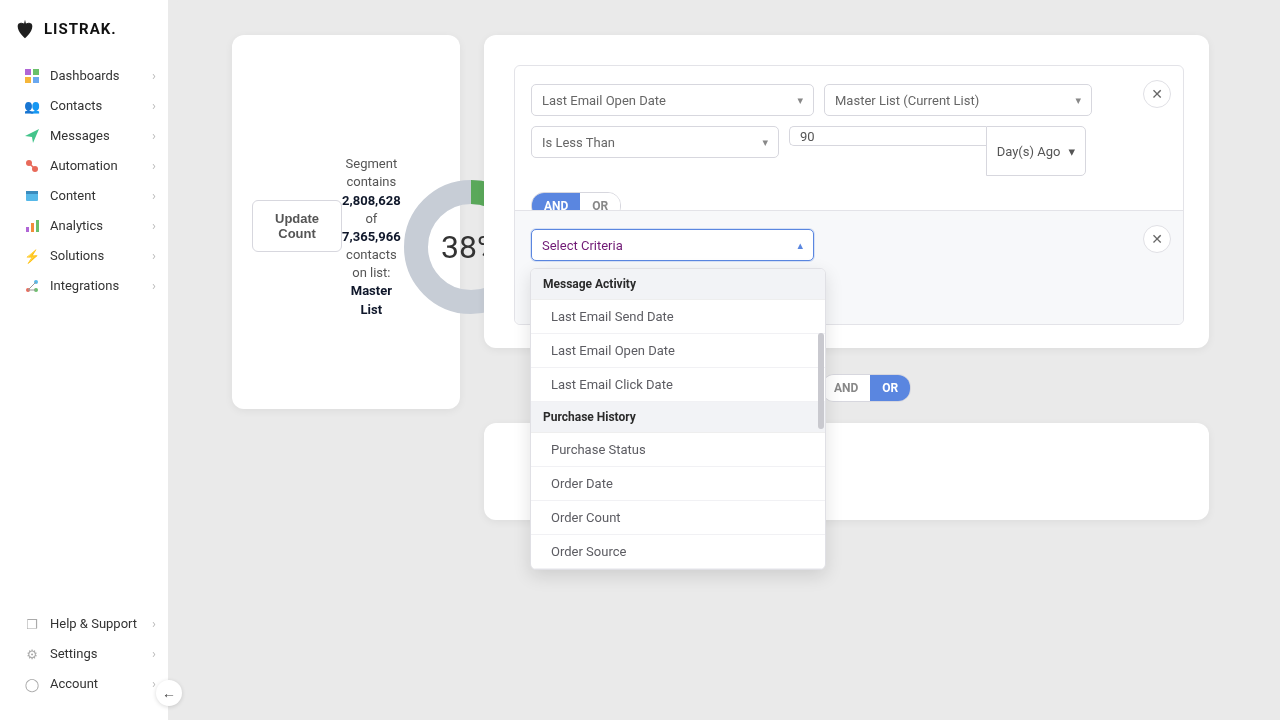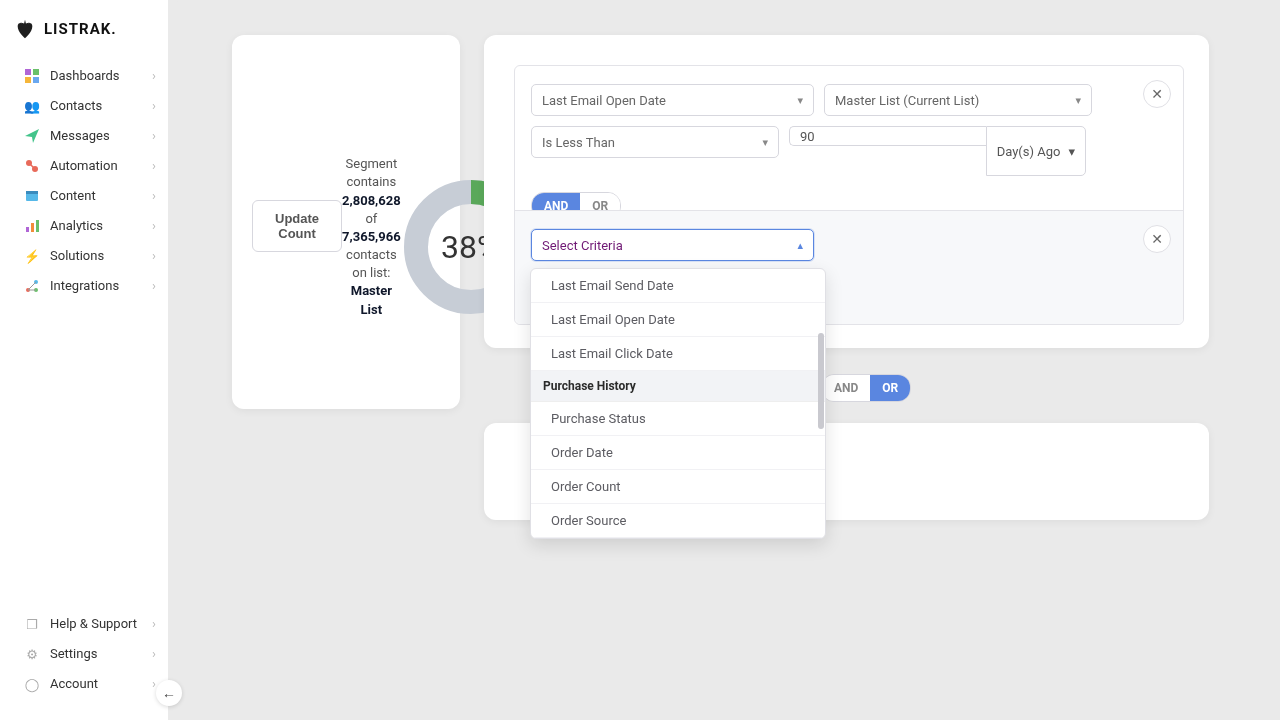"Message Activity" div.dd-header { html: none -> <div>Message Activity</div> }
